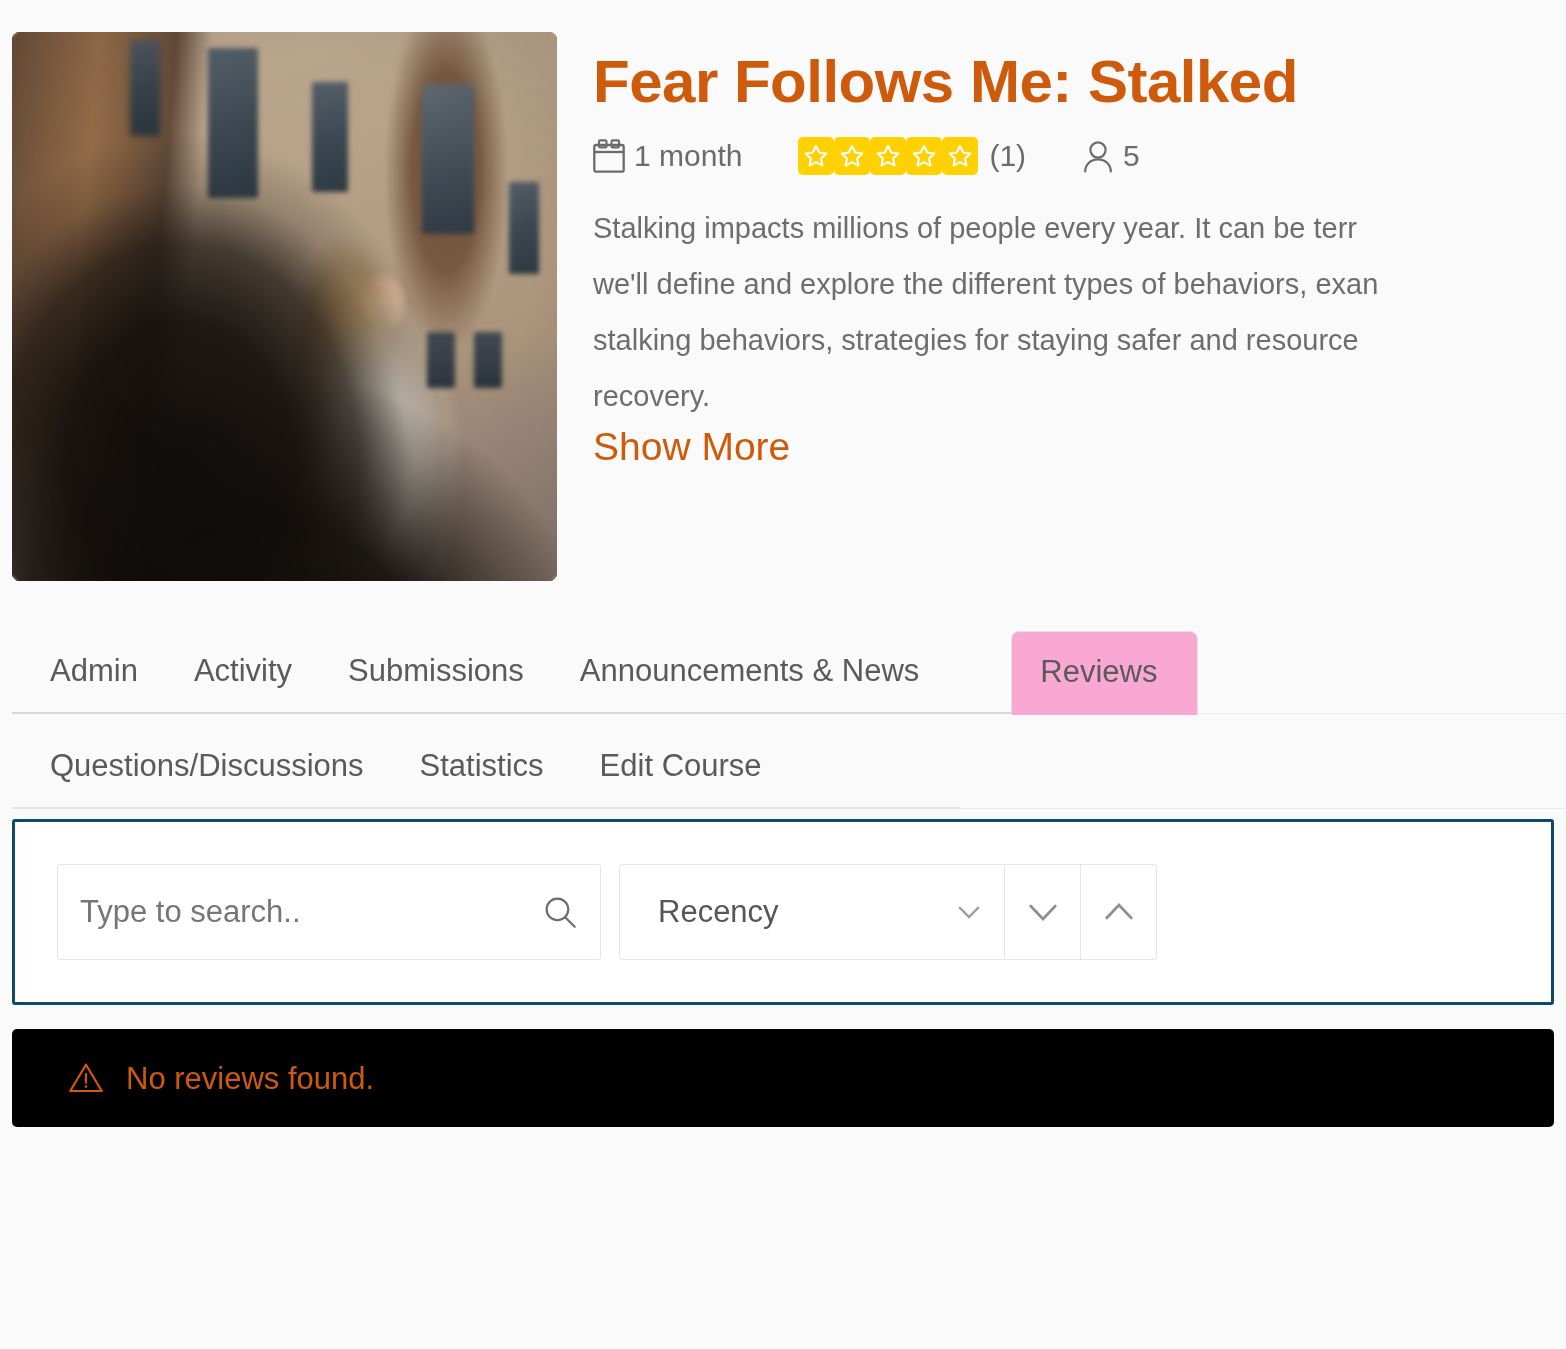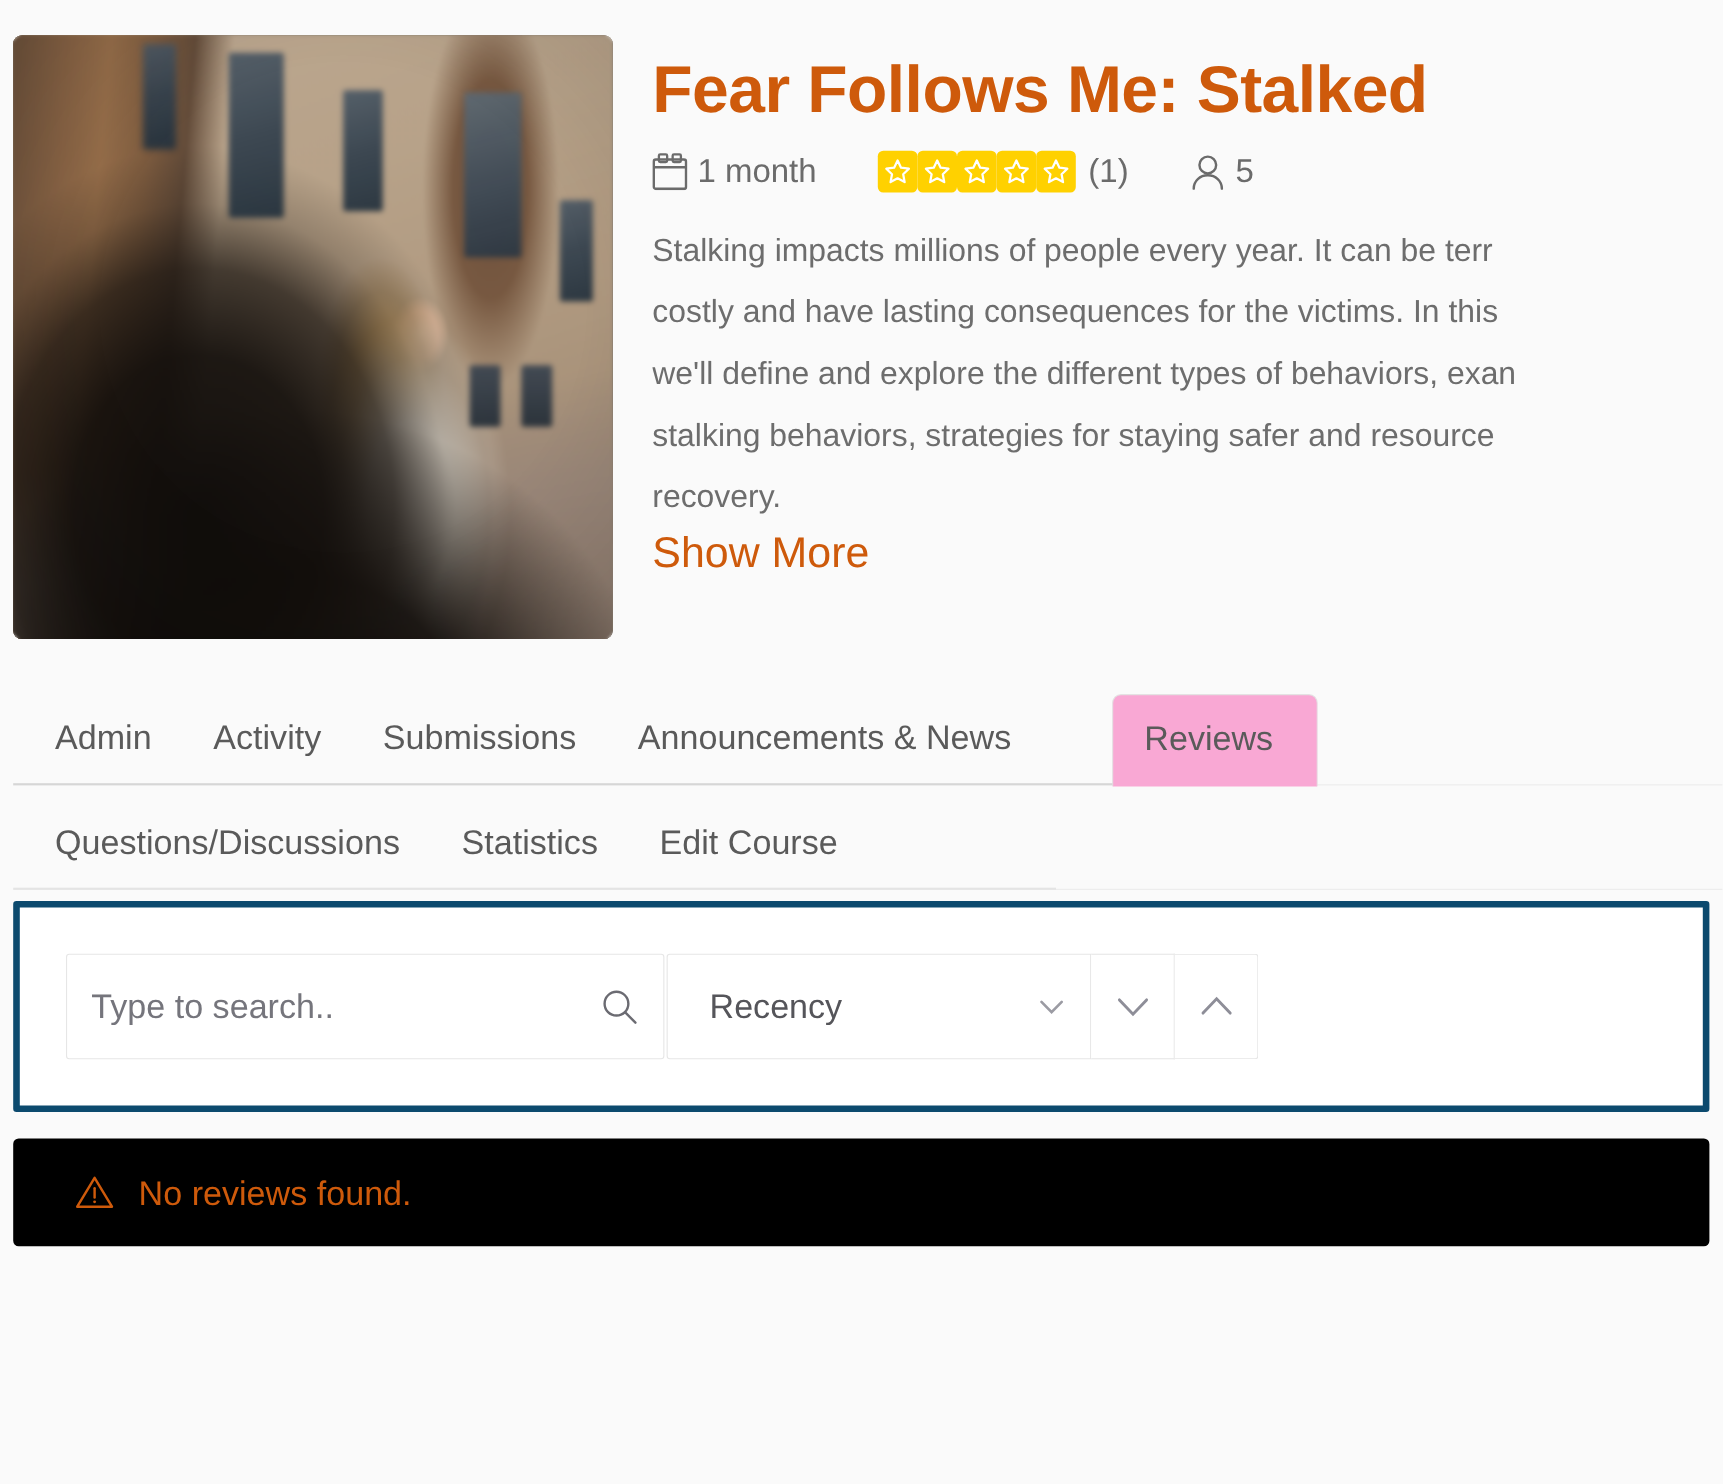"costly and have lasting consequences" span { html: <span>costly and have lasting consequences for the victims. In this</span> -> none }
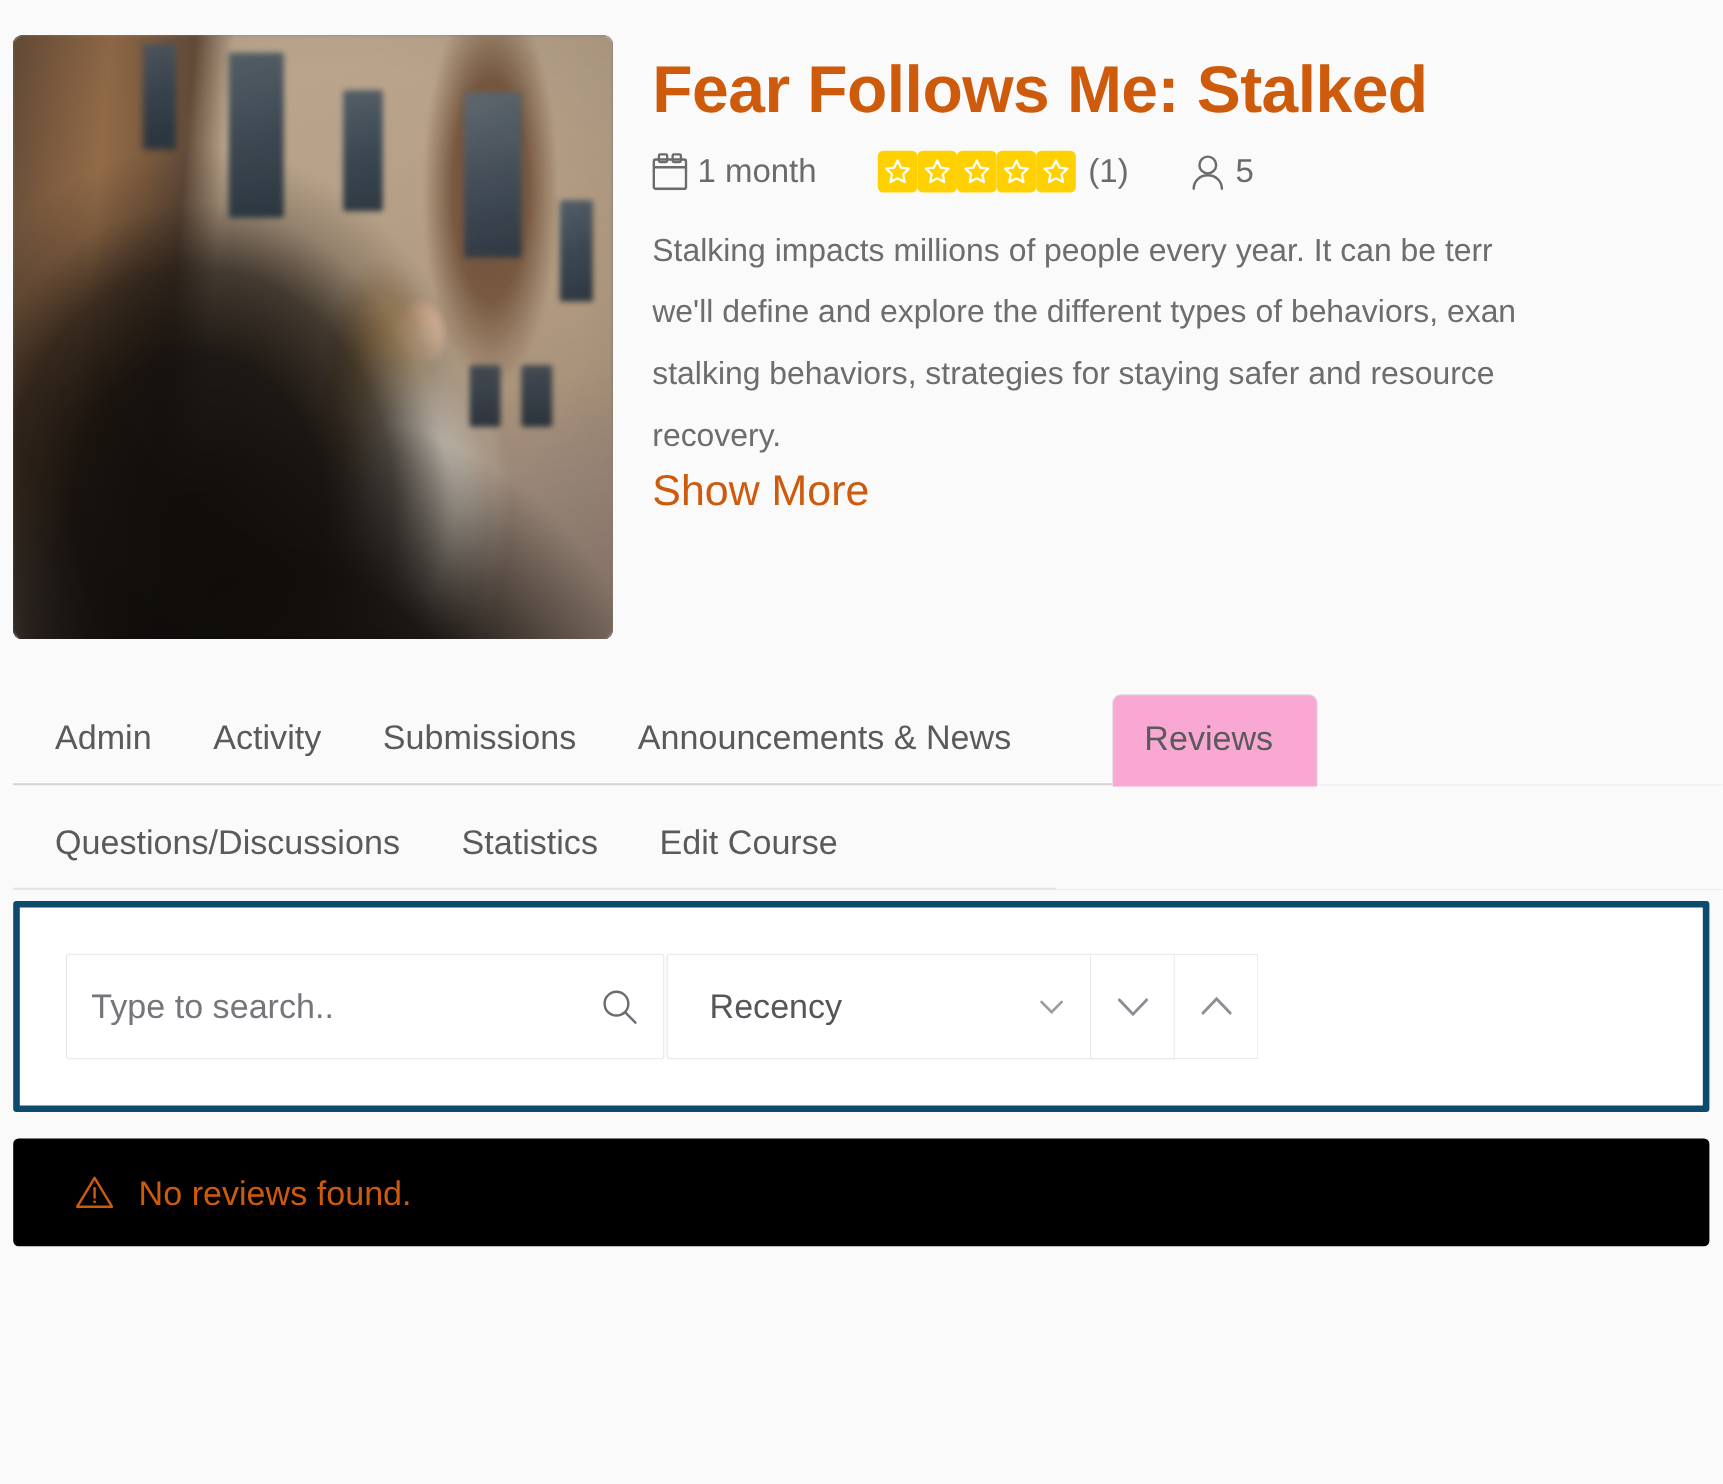"Type to search.." .filter-panel { border: 6px solid #0c4a6e -> 3px solid #0c4a6e }
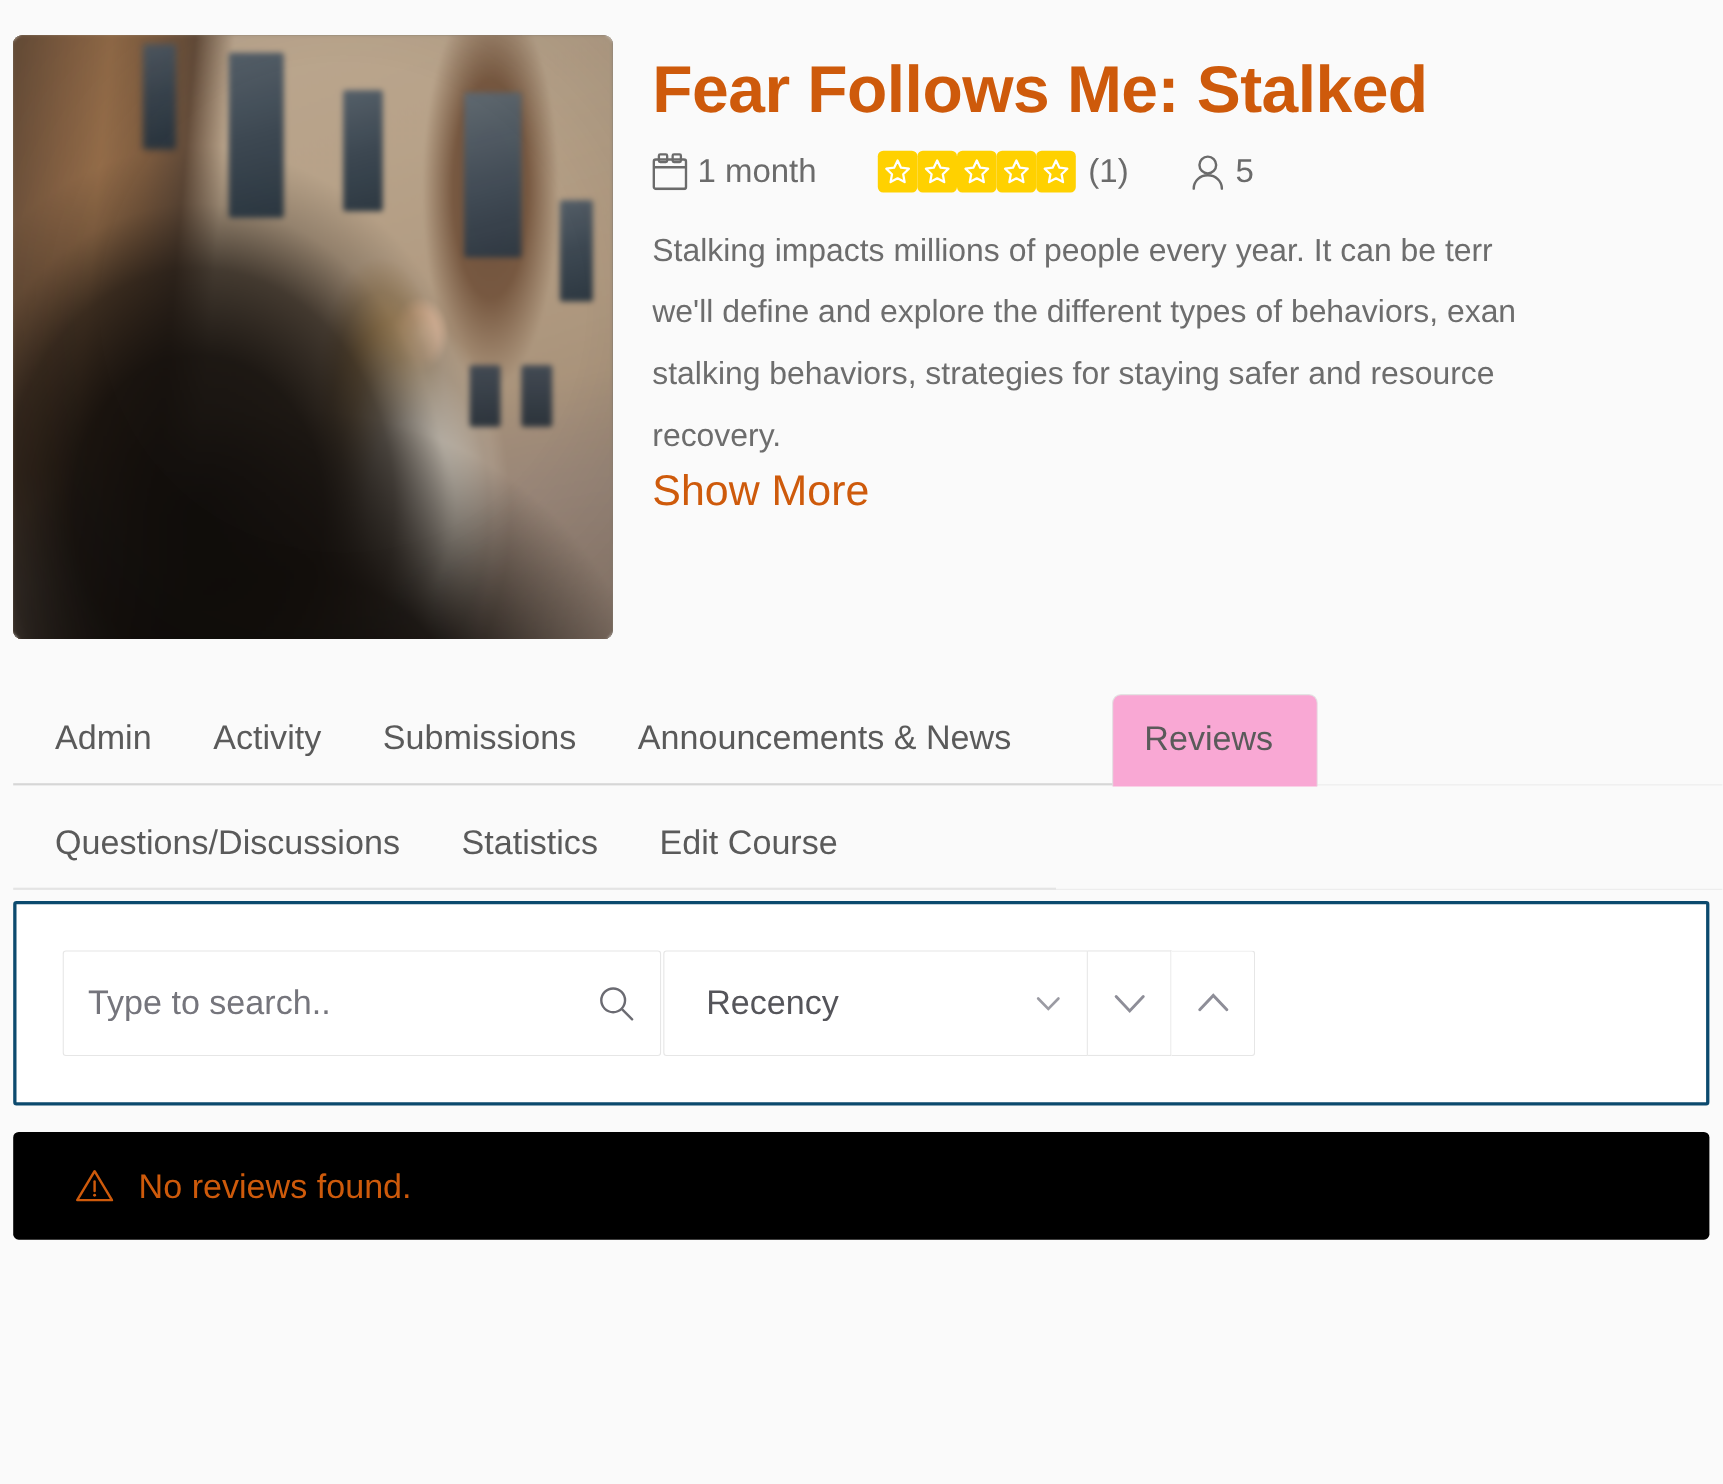"Recency" .sort-group { margin-left: 2px -> 18px }
